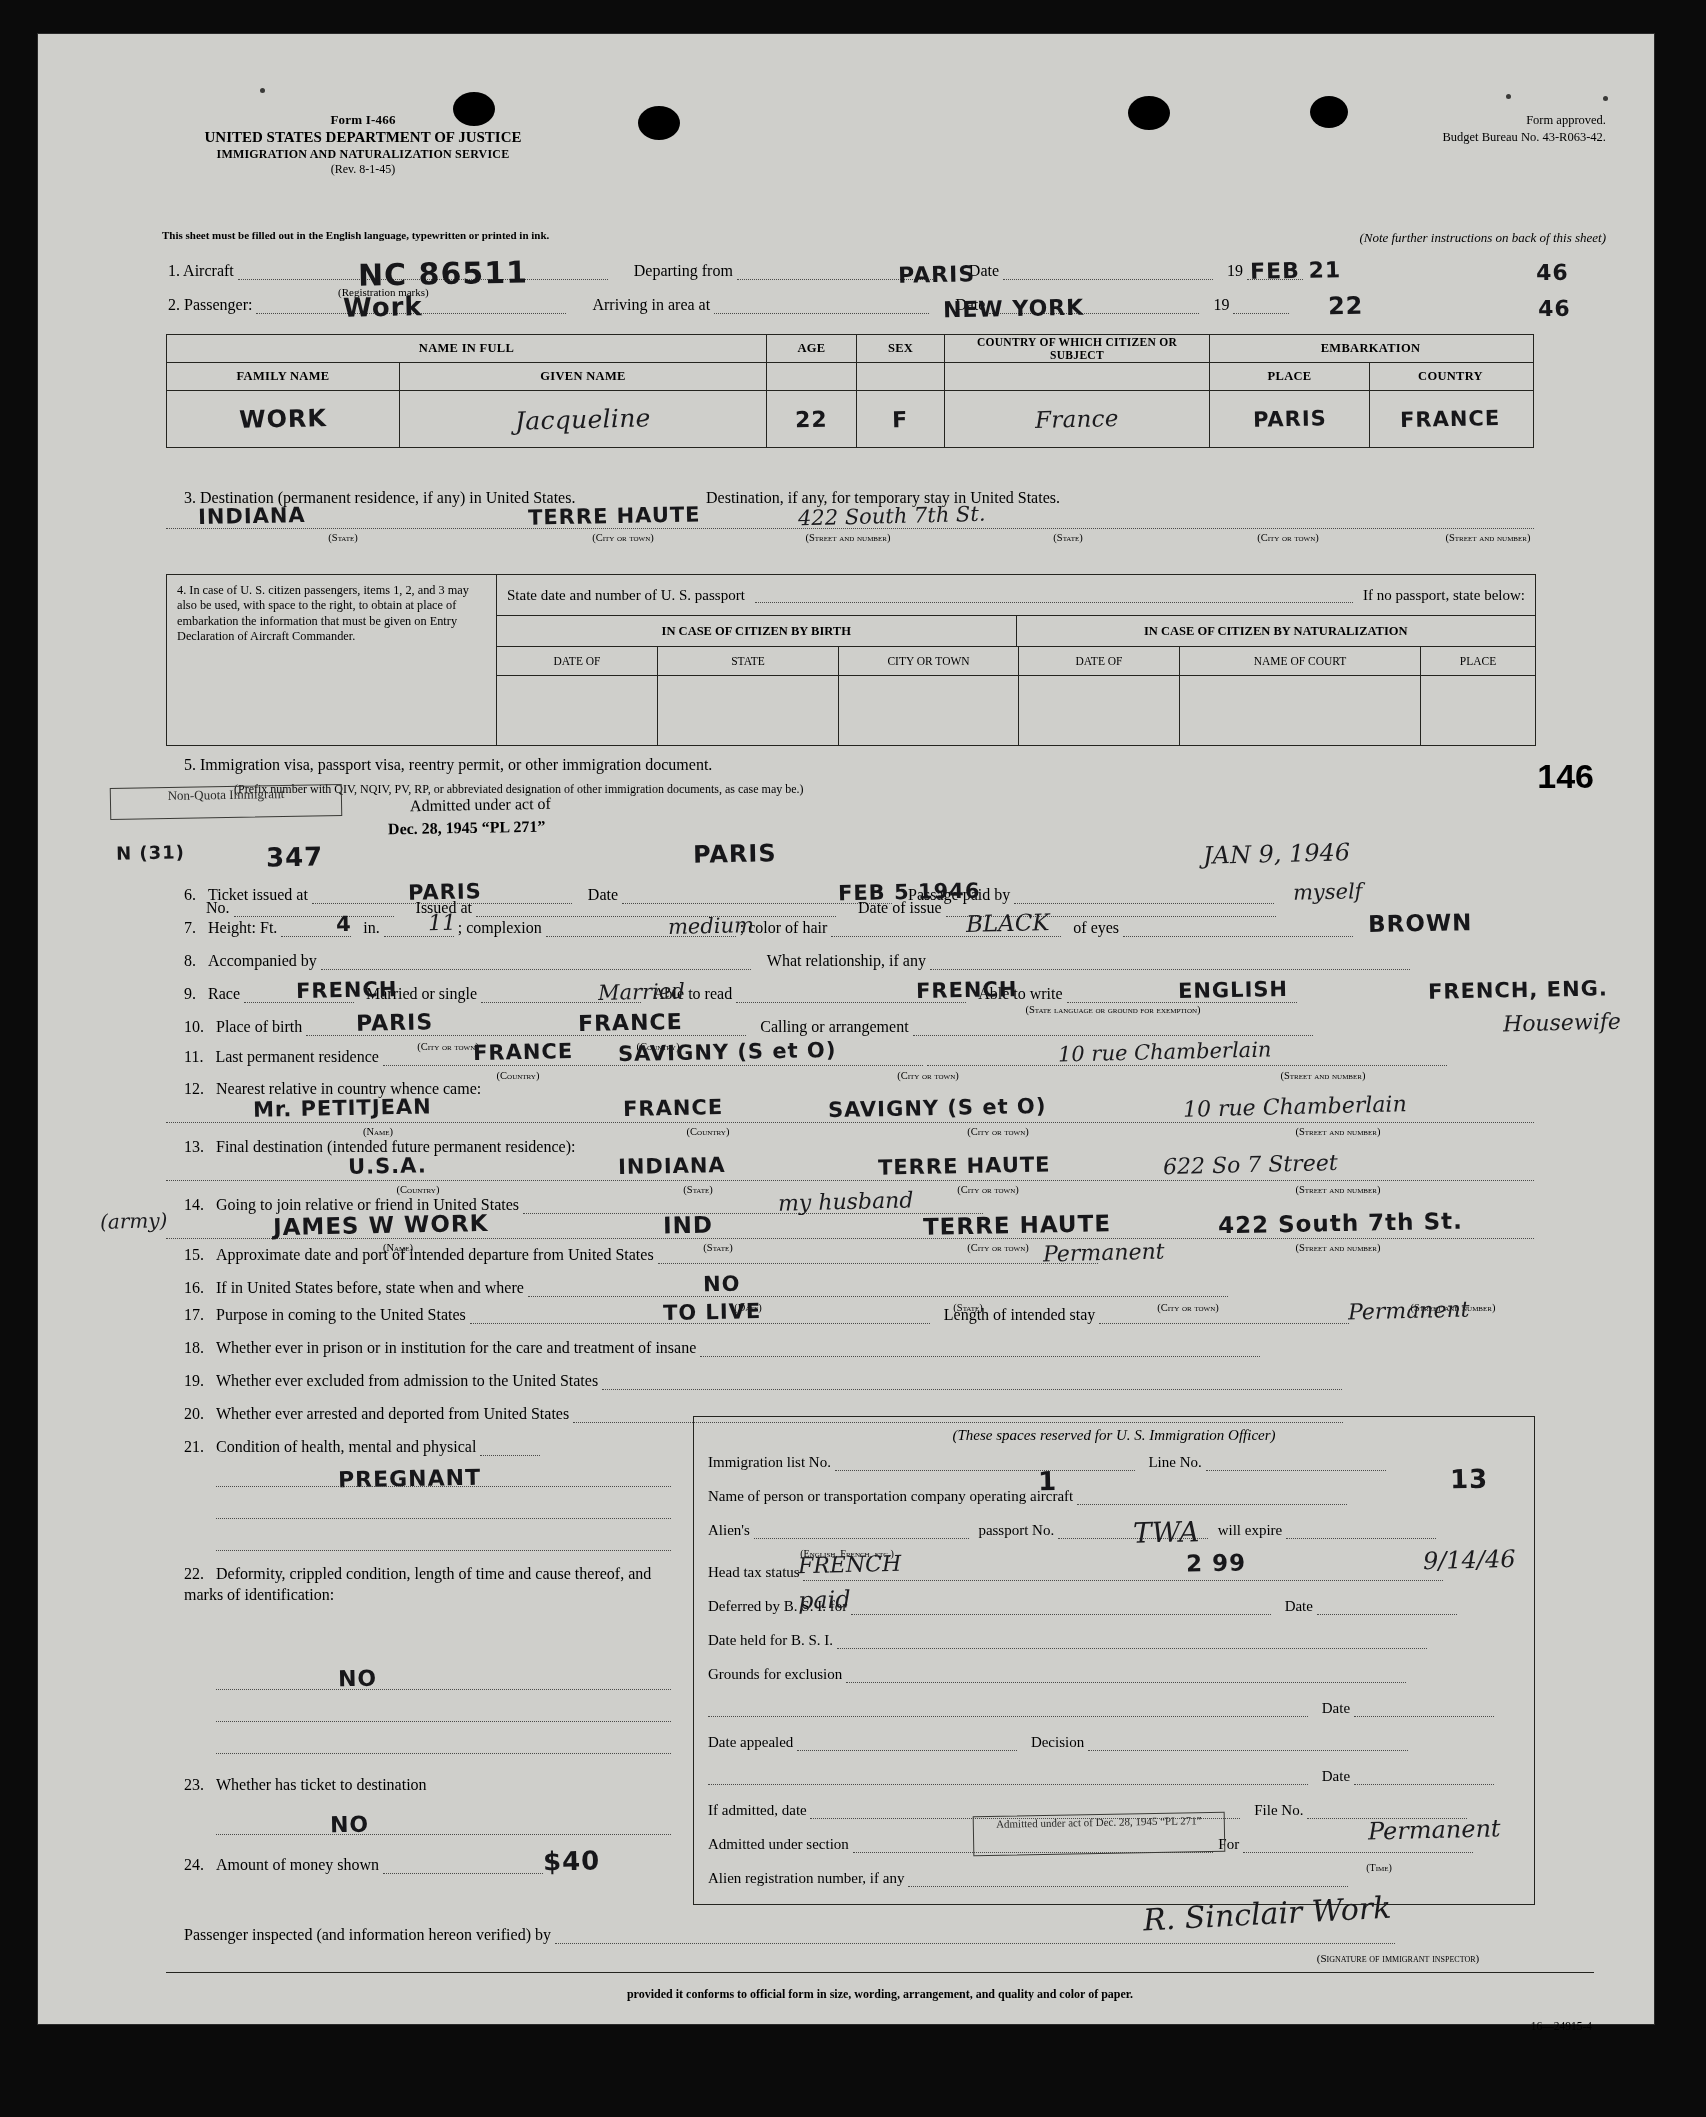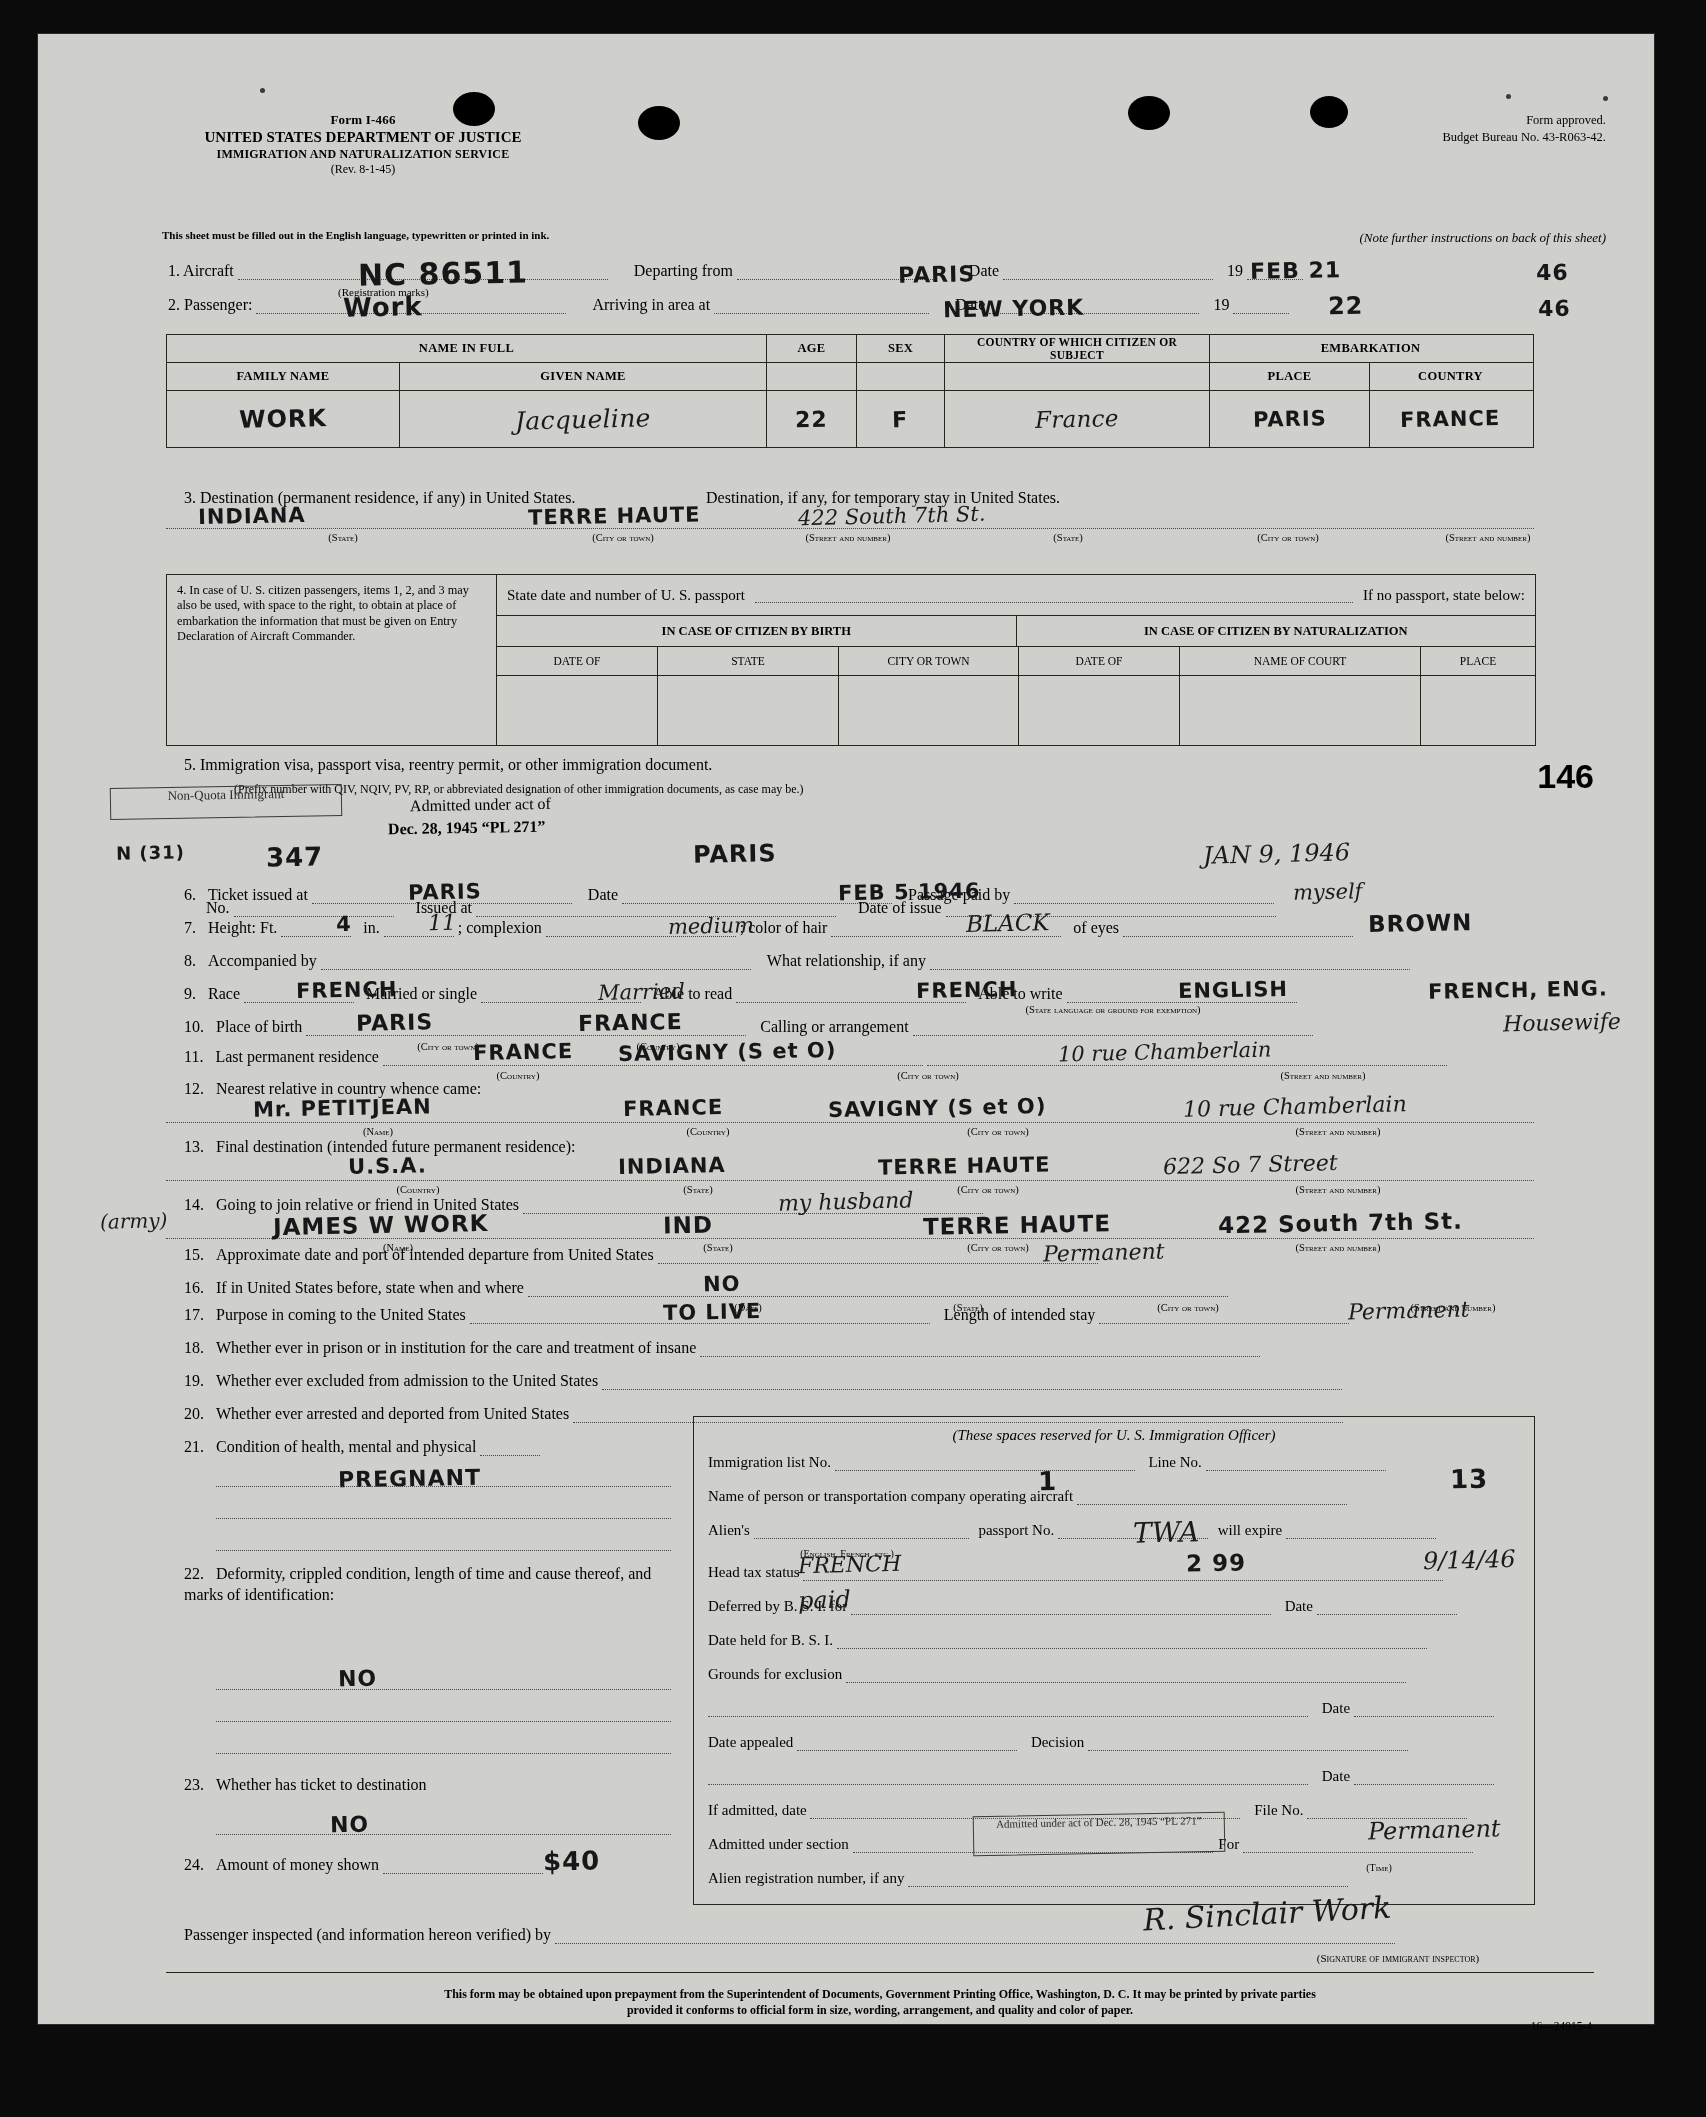"This form may be obtained" div { html: <div>This form may be obtained upon prepayment from the Superintendent of Documents, Government Printing Office, Washington, D. C. It may be printed by private parties</div> -> none }
